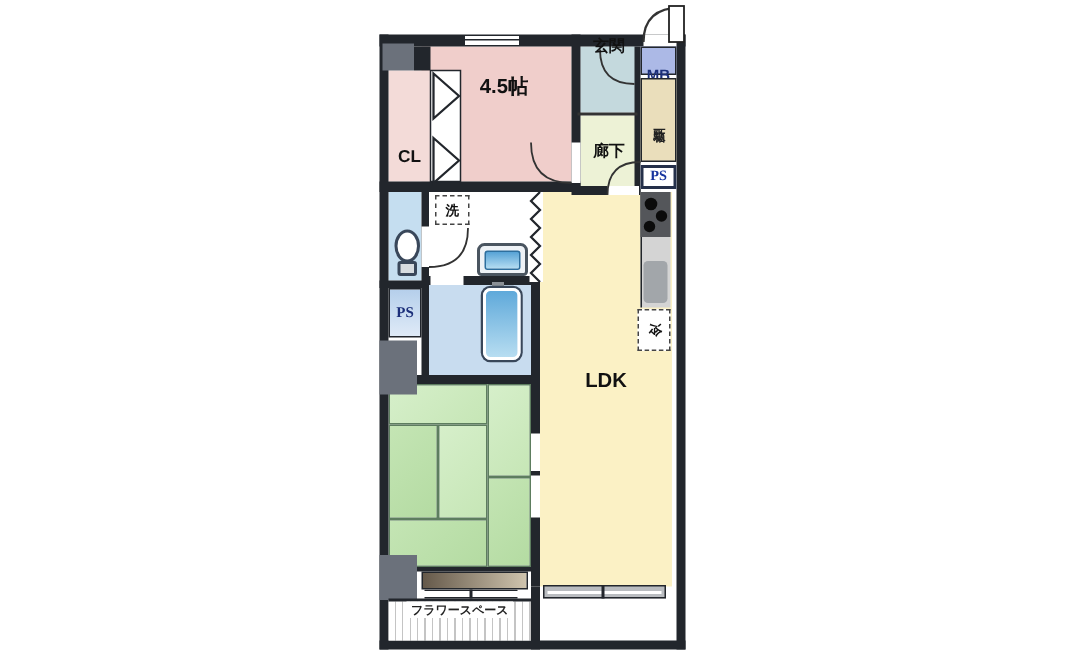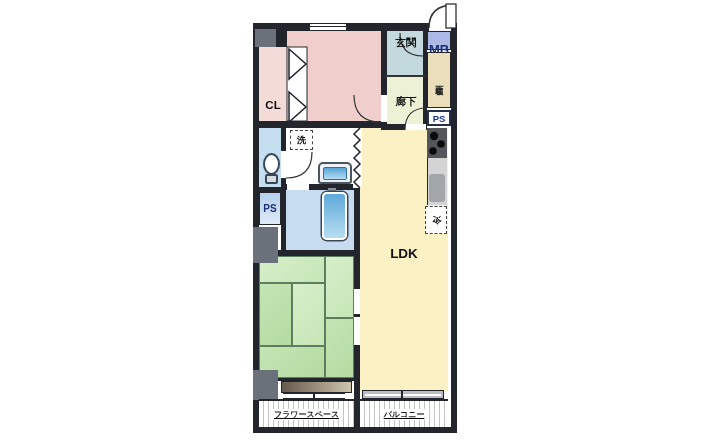"玄関" div.abs { top: 36px -> 25px }
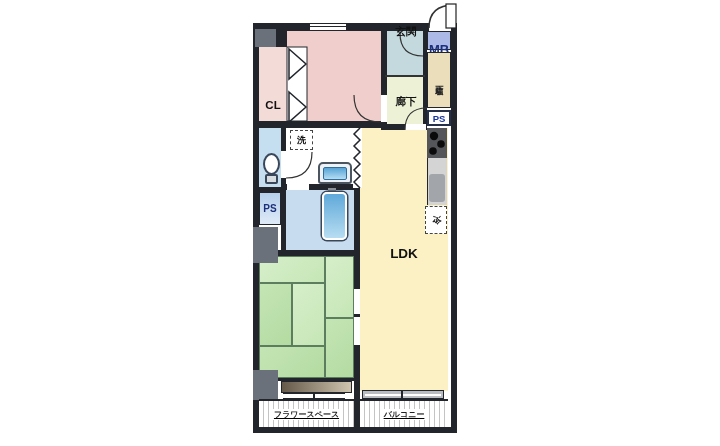"4.5帖" div { html: none -> <div>4.5帖</div> }
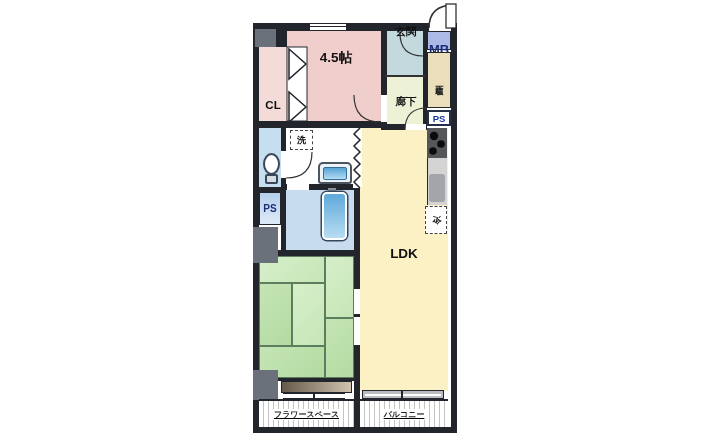"MB" span.lbl { font-size: 13px -> 10px }
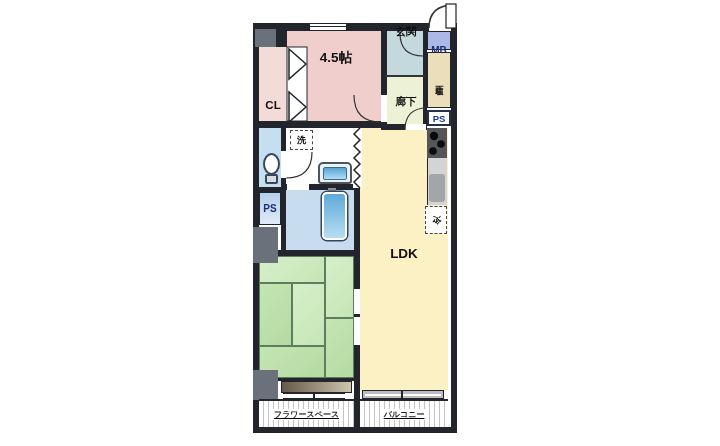"PS" .ps-box { font-family: none -> Liberation Serif, serif }
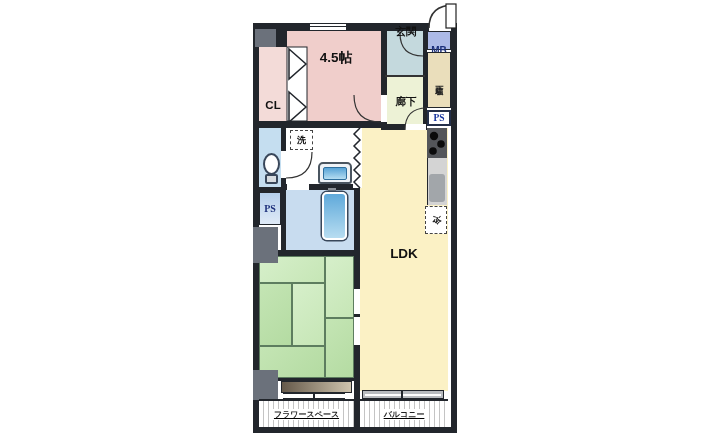"フラワースペース" .hatch { align-items: center -> flex-start; text-decoration: underline -> none }
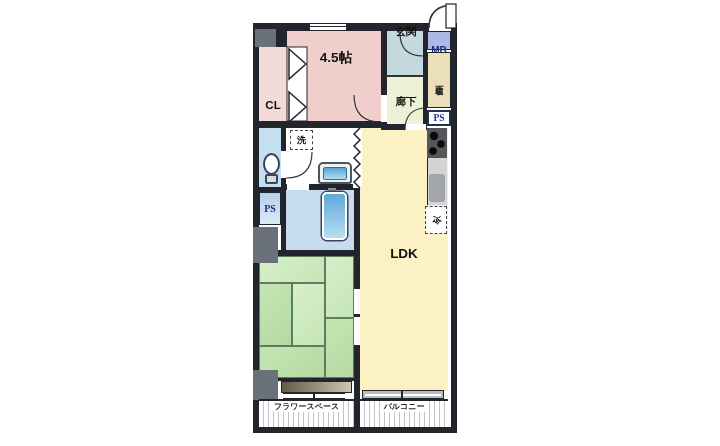"バルコニー" div.abs { html: <div> <span>バルコニー</span> </div> -> none }
